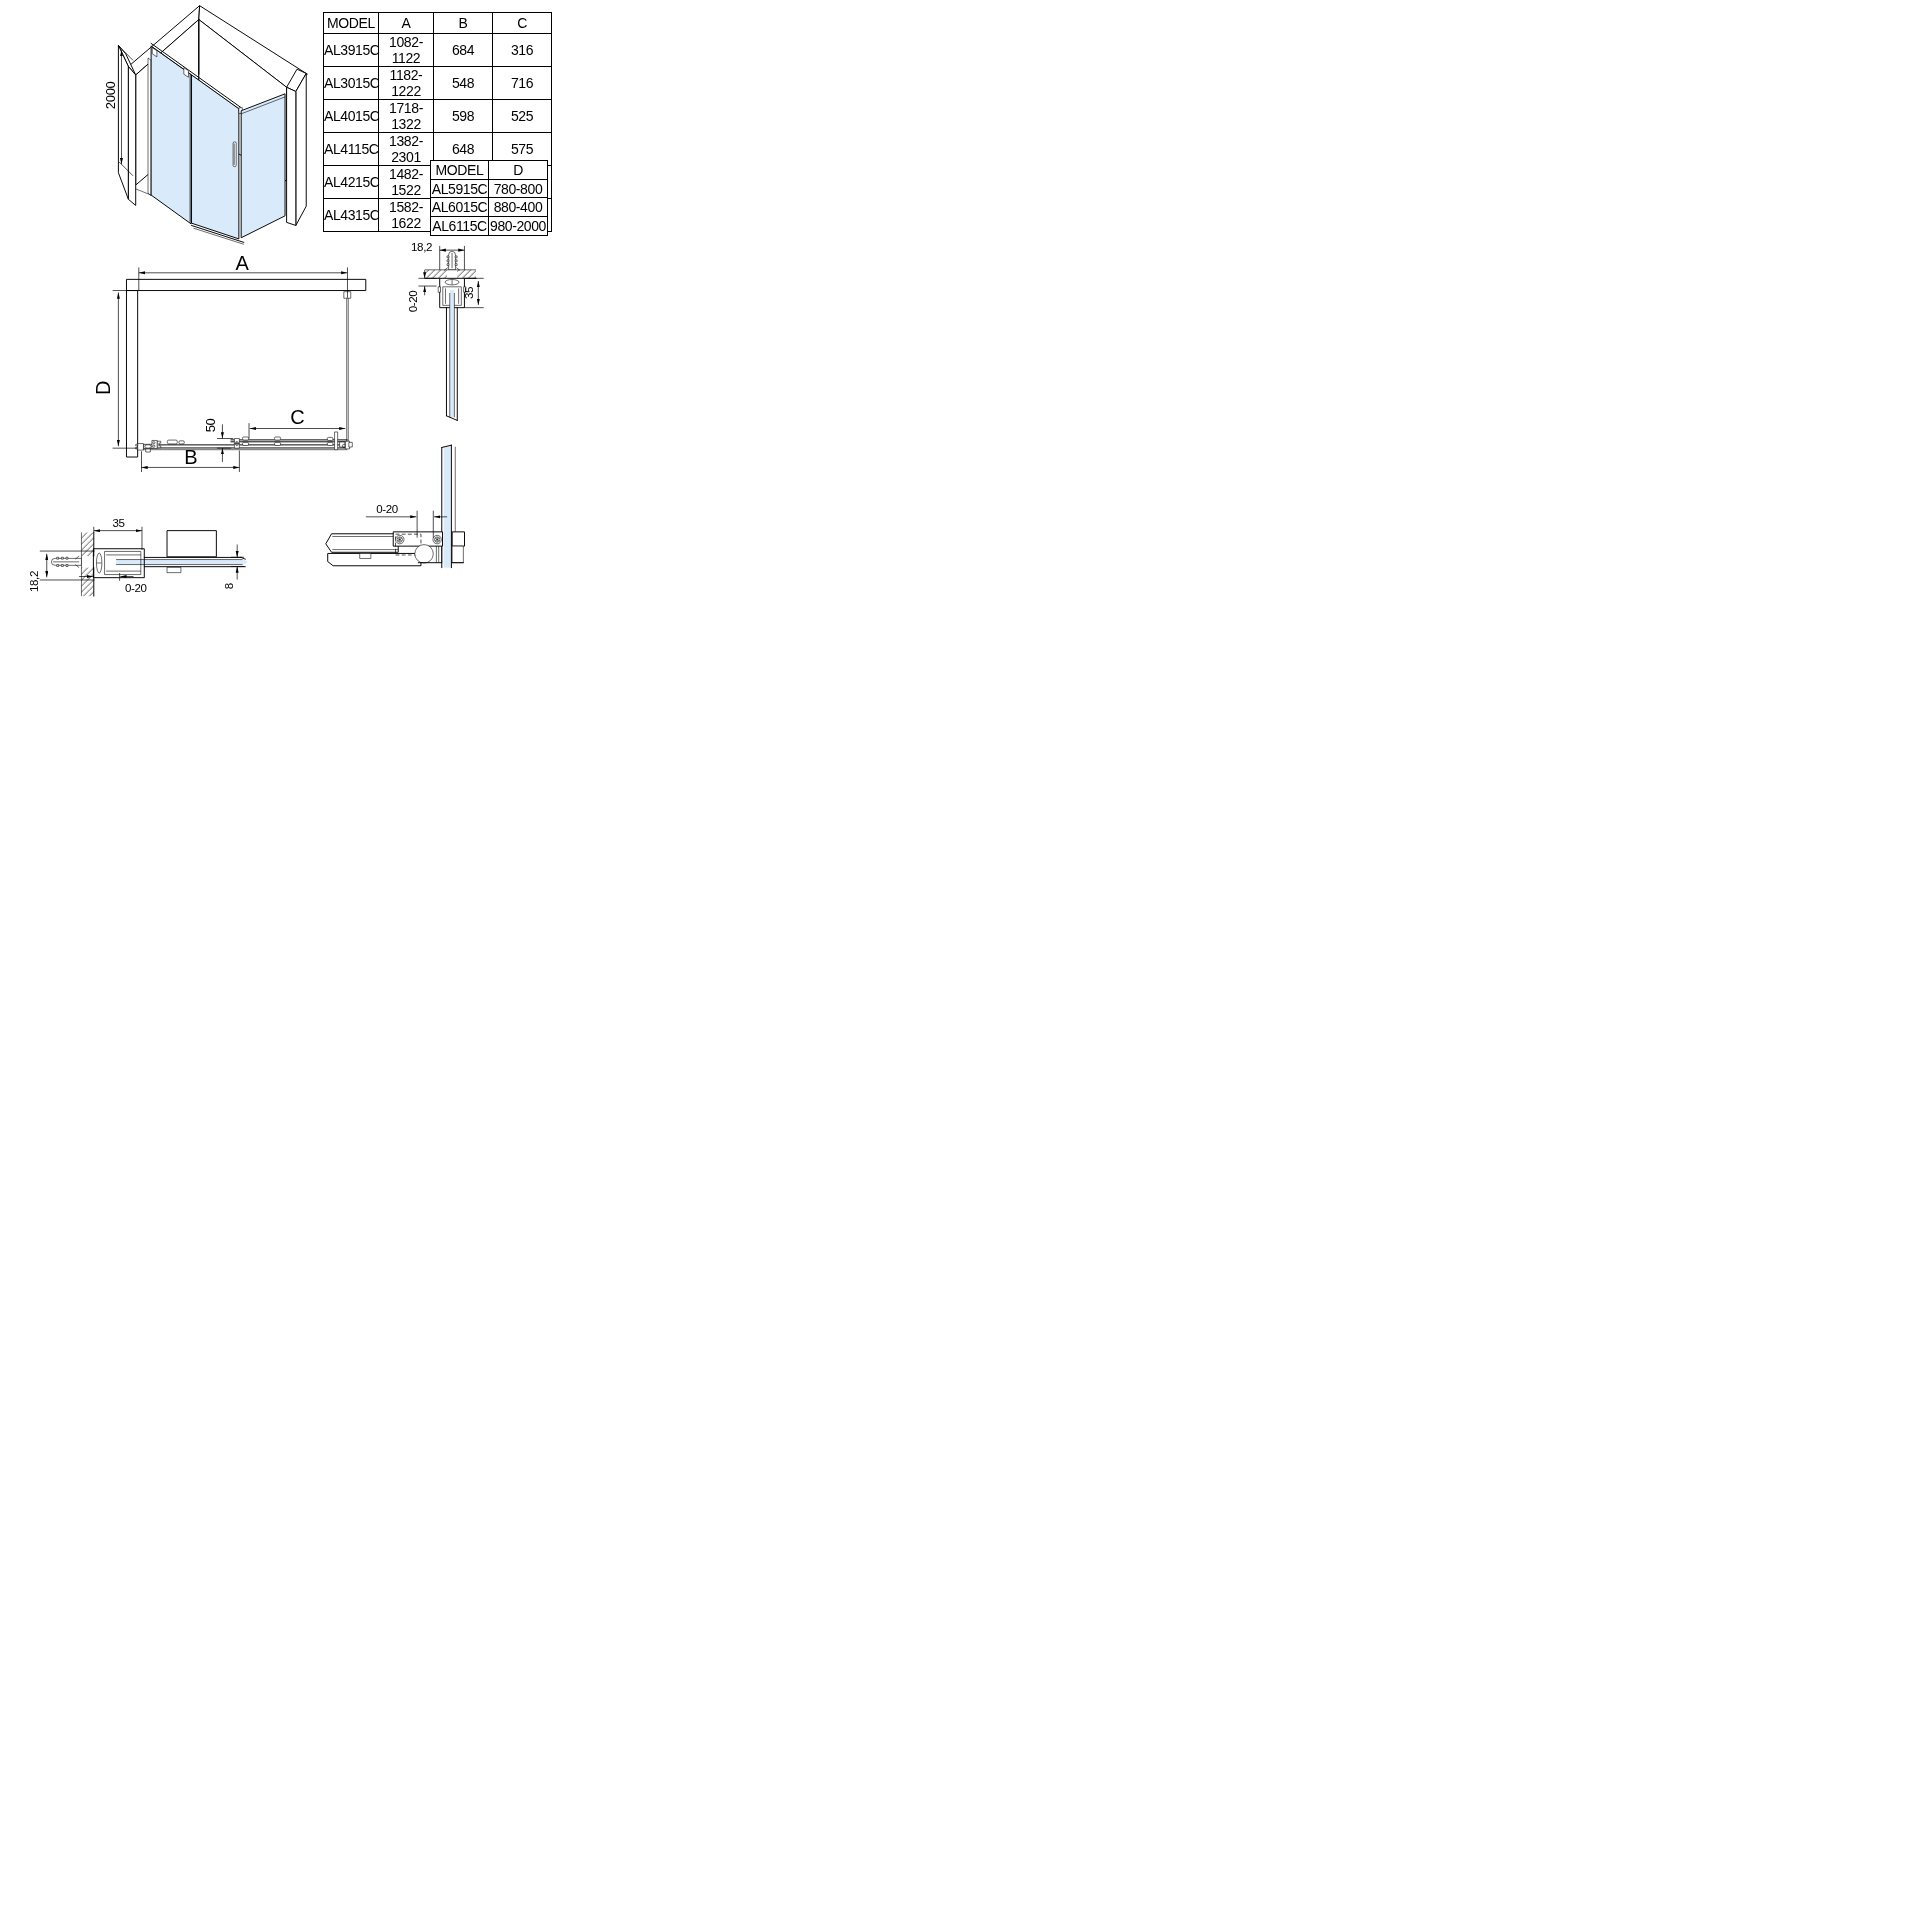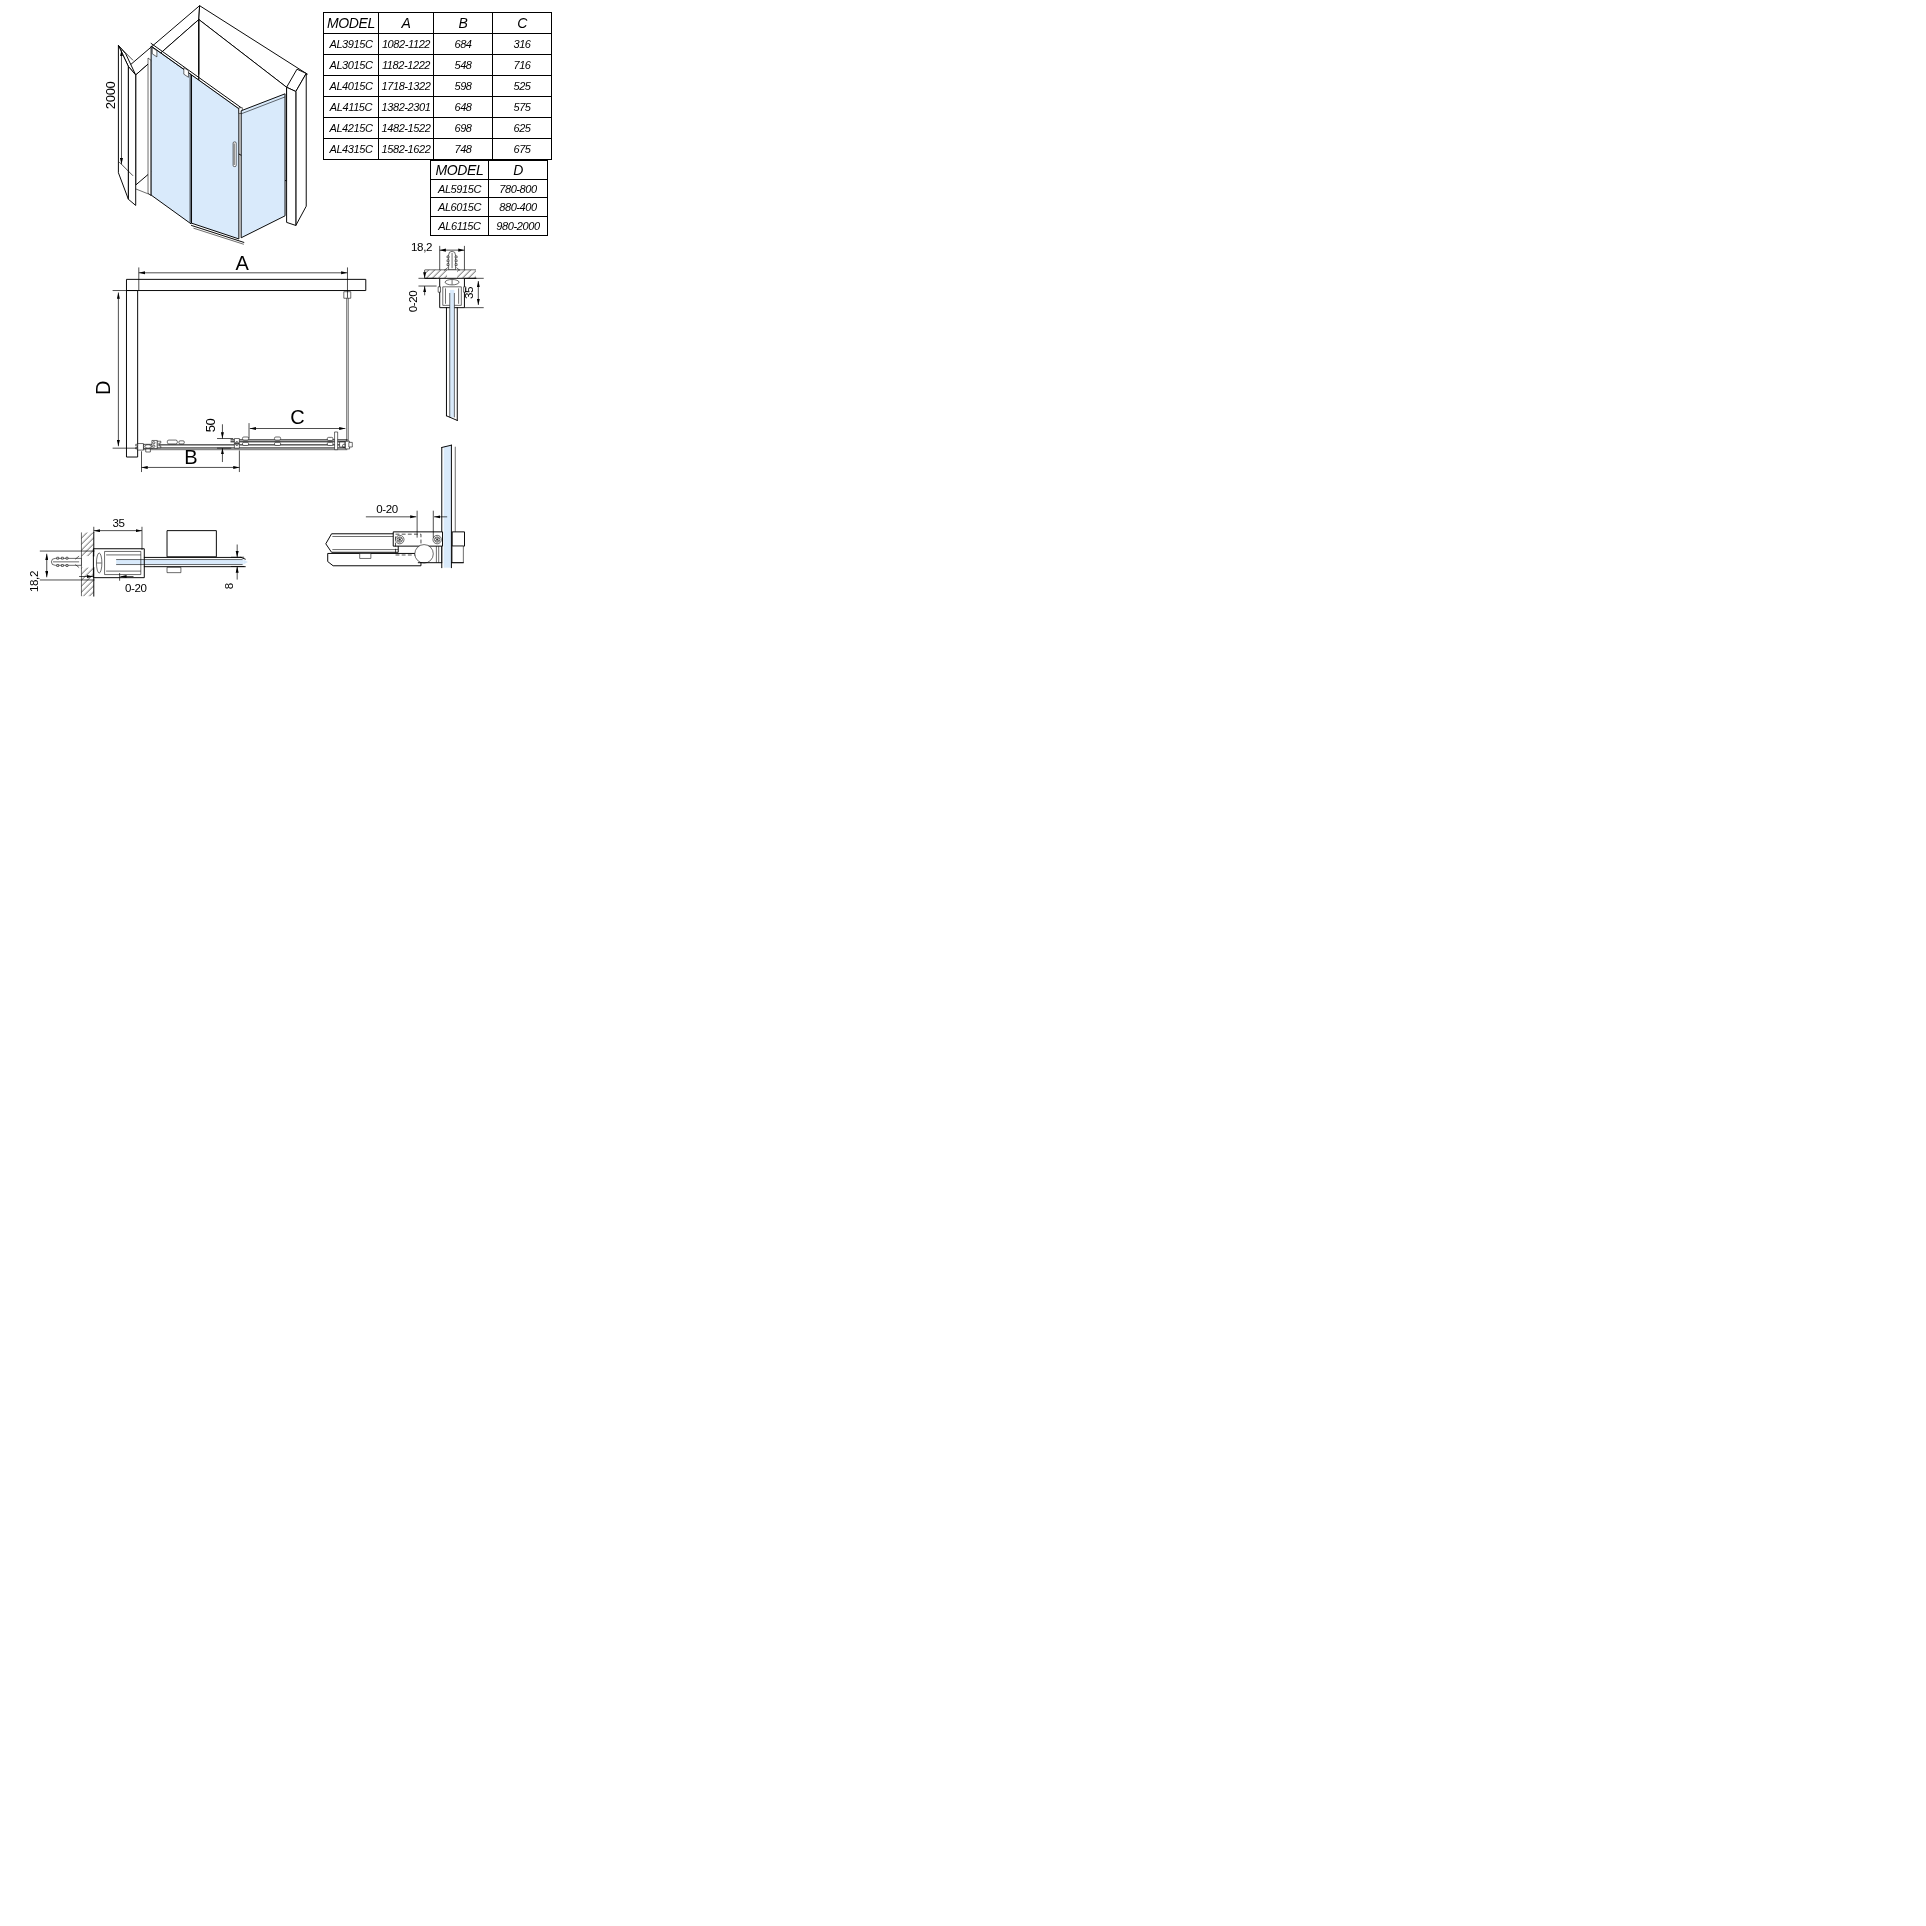"MODEL" table.dims { font-style: italic -> none }
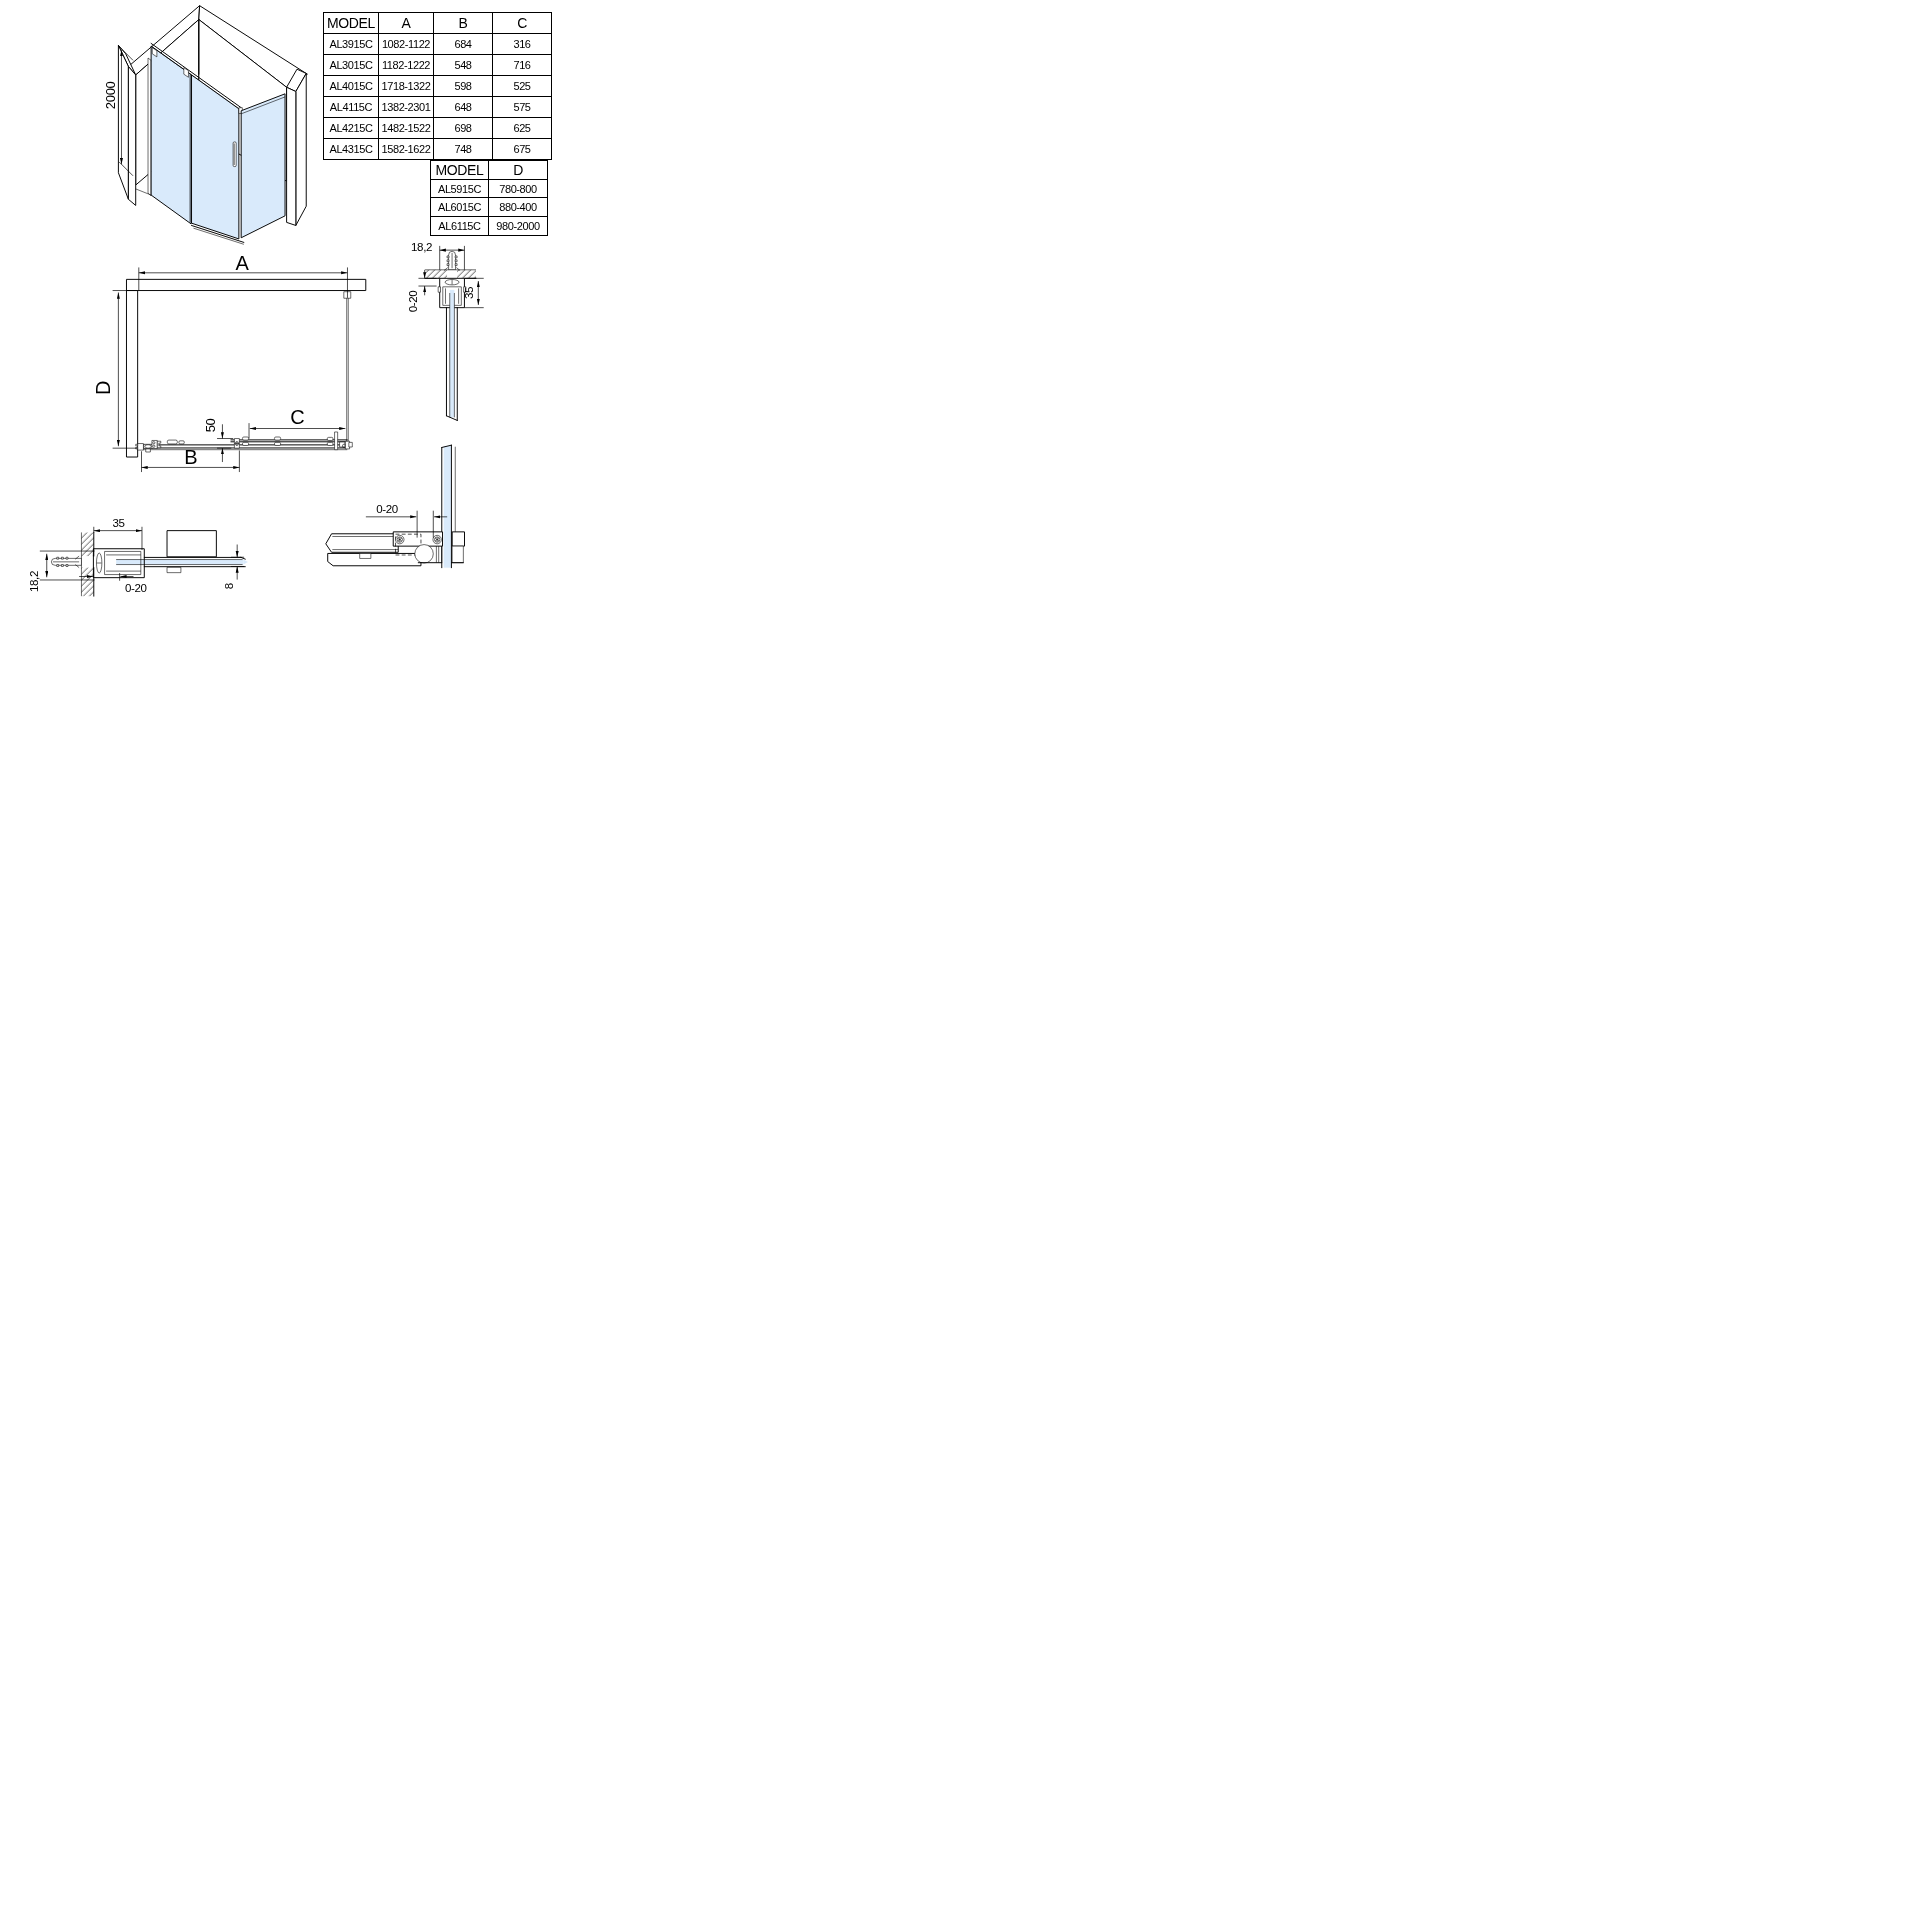"AL3915C" table.dims td { font-size: 11px -> 14px }
